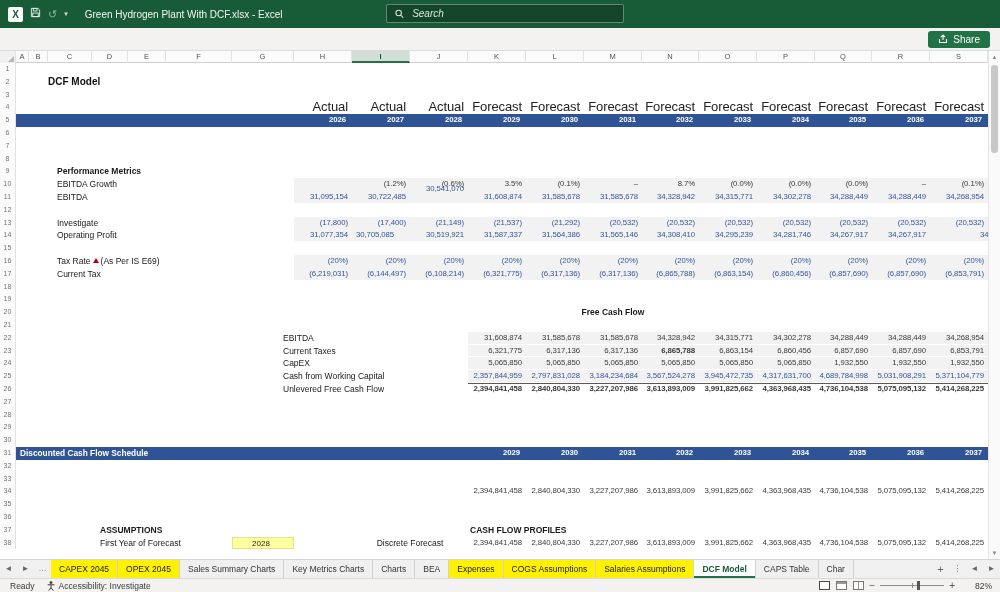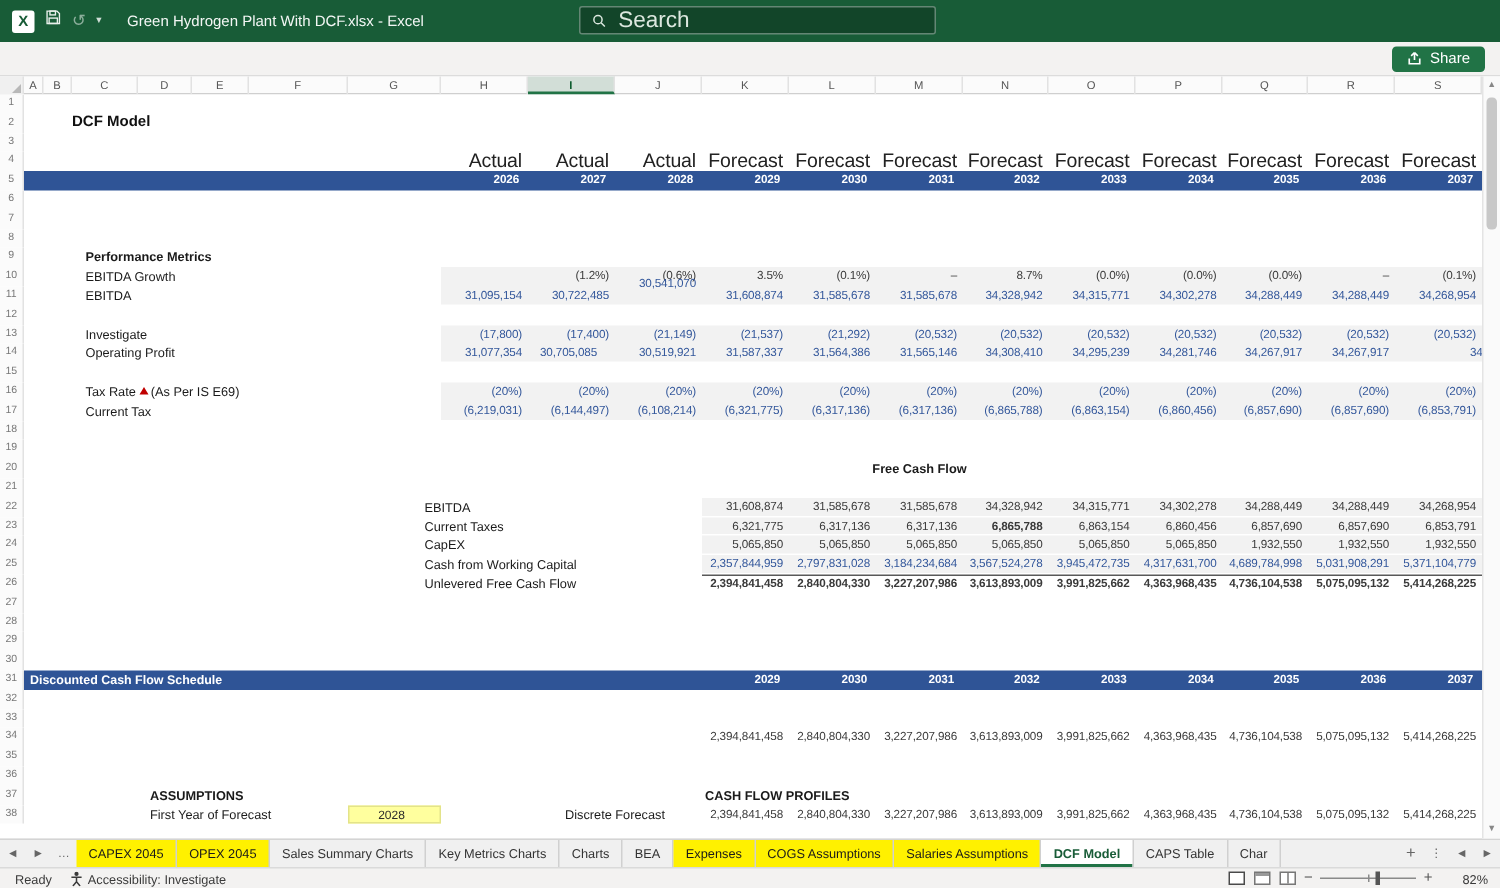"Search" .tb-search input { font-size: 15px -> 10px; font-style: none -> italic }
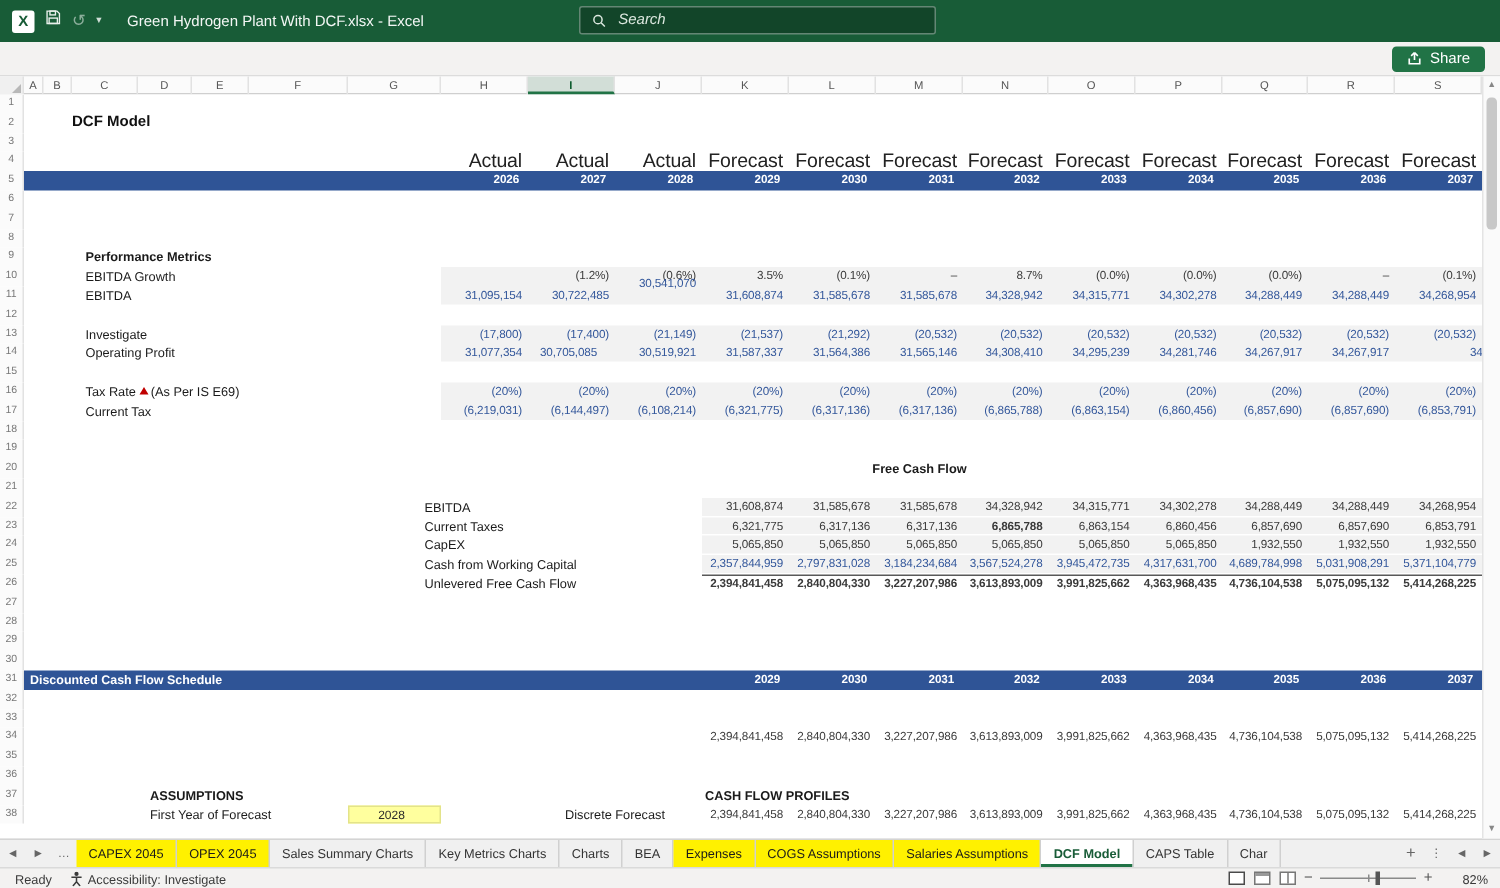"30,705,085" div.cell { left: 352px -> 340px; text-align: center -> none }
